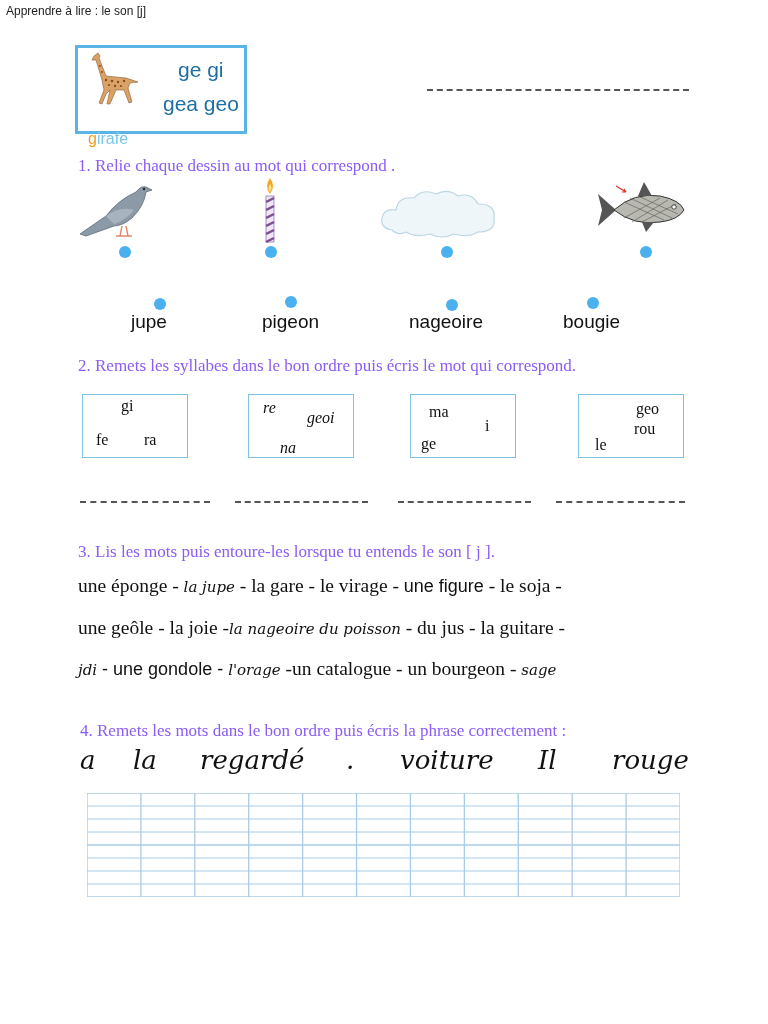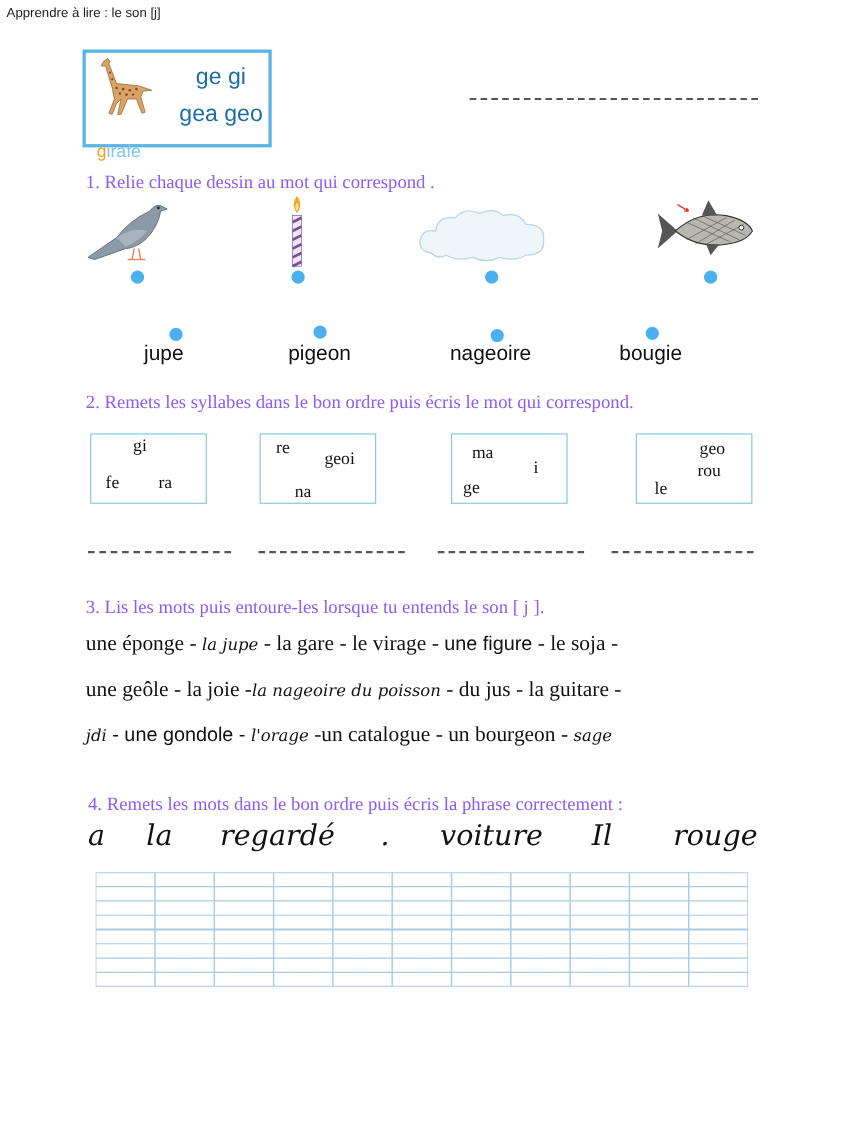"re" div.abs { font-style: none -> italic; left: 236px -> 248px }
